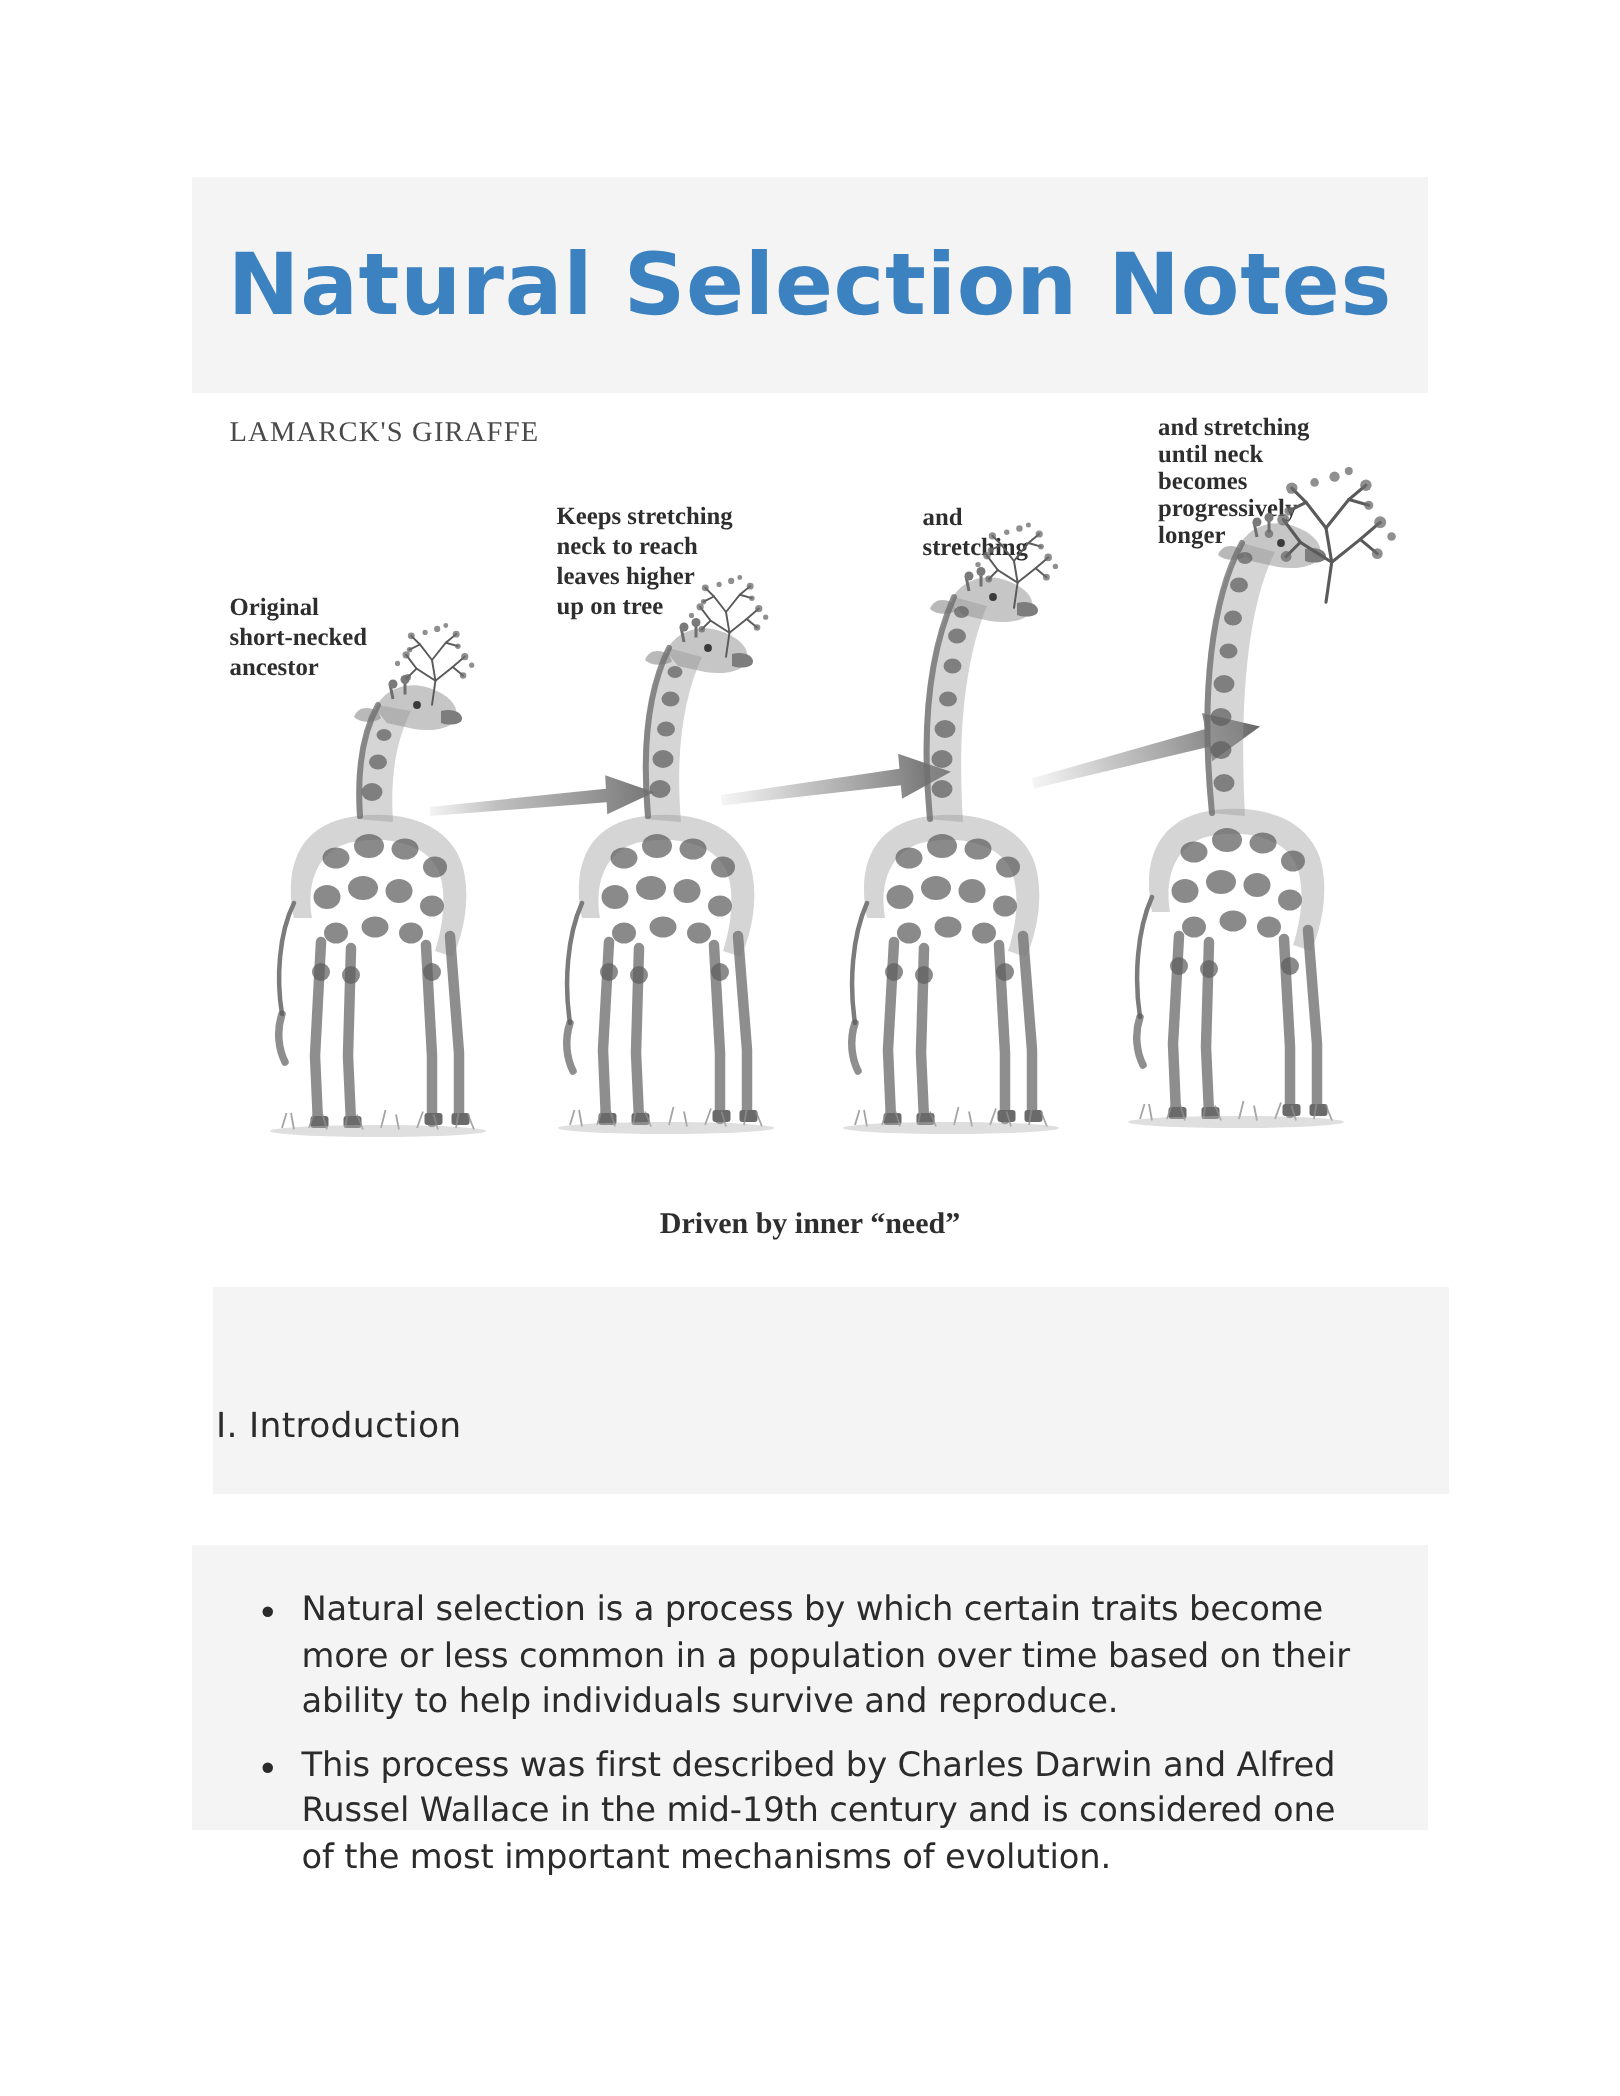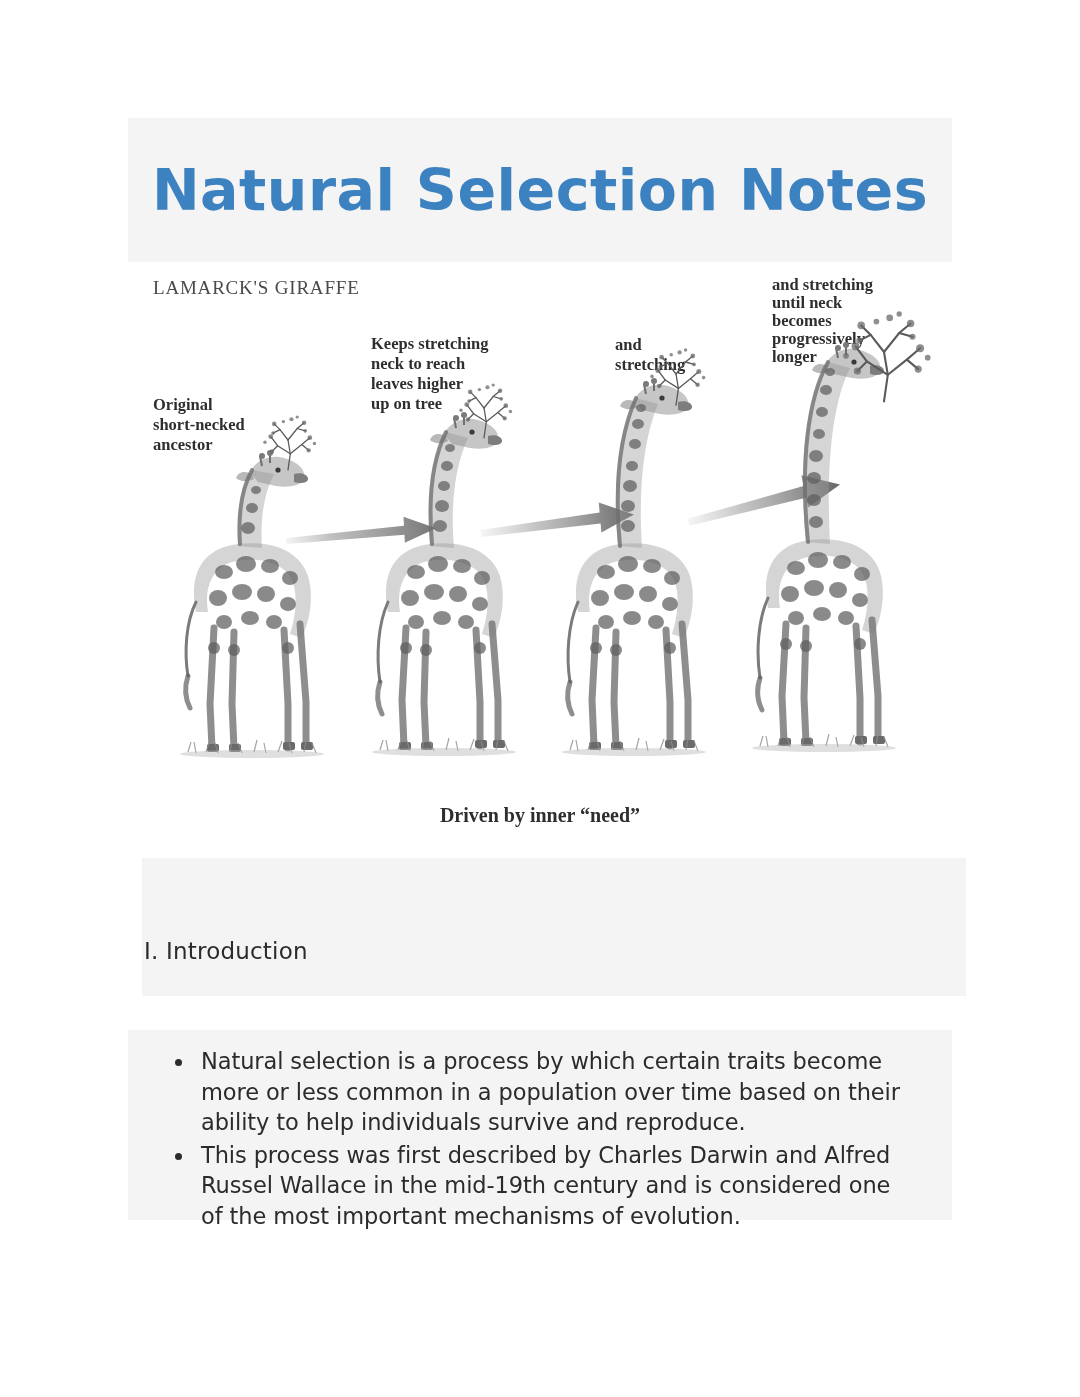"Natural selection is a process" ul#bullet-list li { margin: 0 0 2px 0 -> 12px 0 2px 0 }
